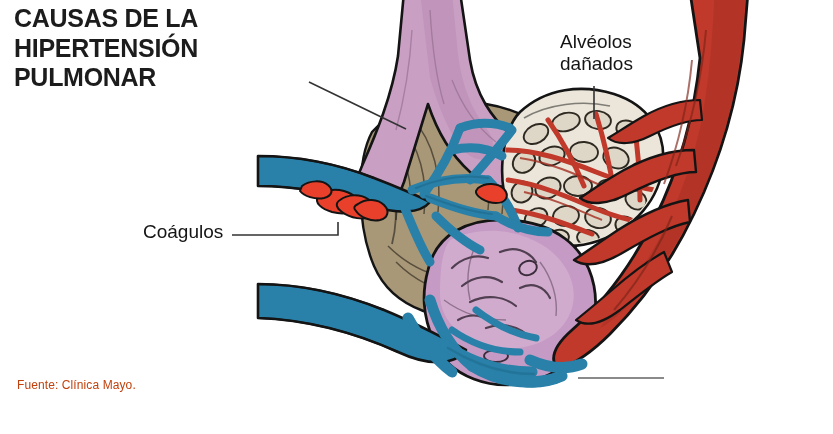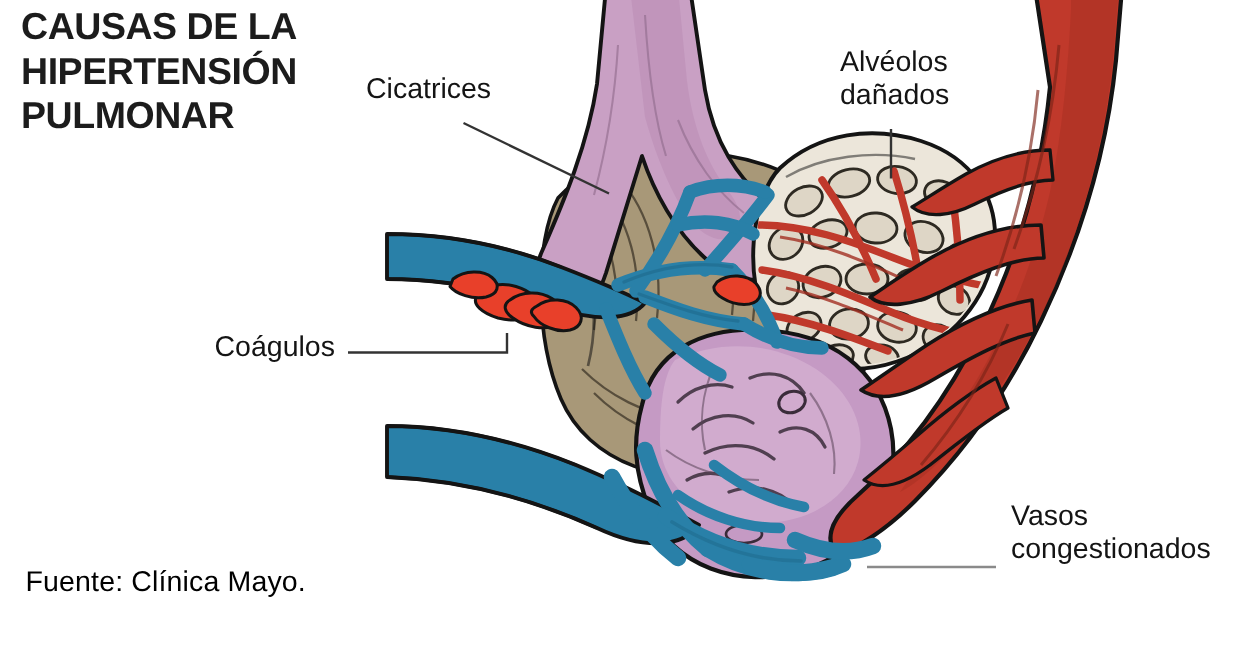"Cicatrices" div.label { html: <div>Cicatrices</div> -> none }
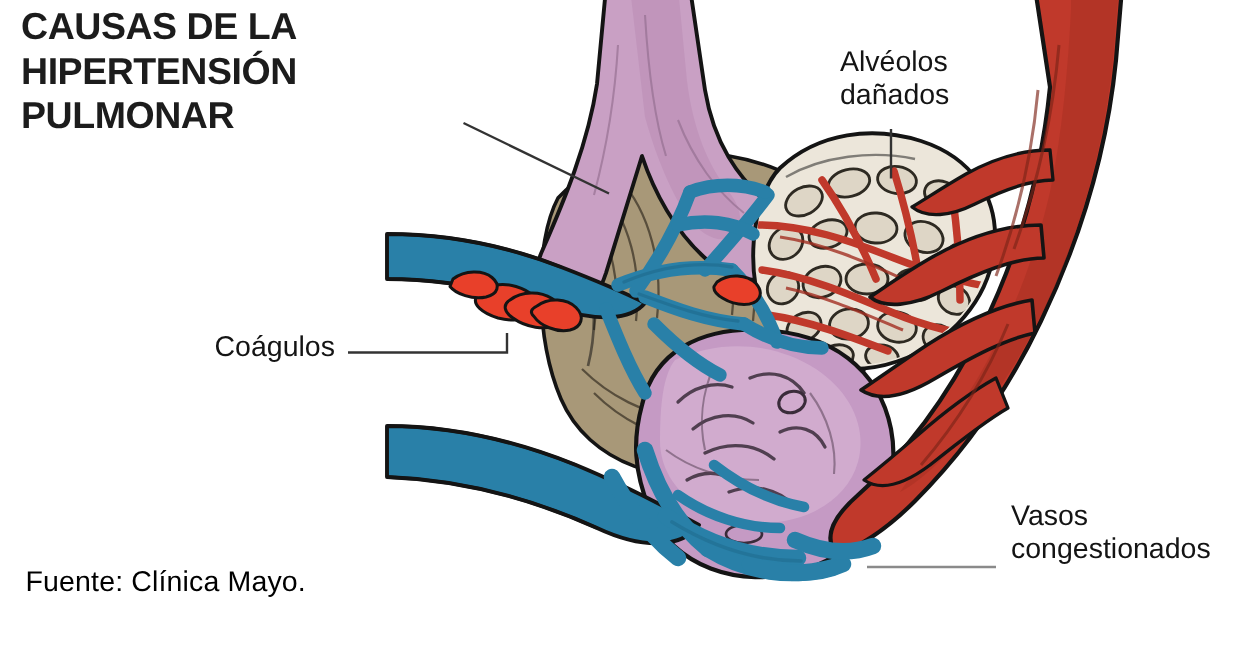"Vasos" div.label { html: <div>Vasos congestionados</div> -> none }
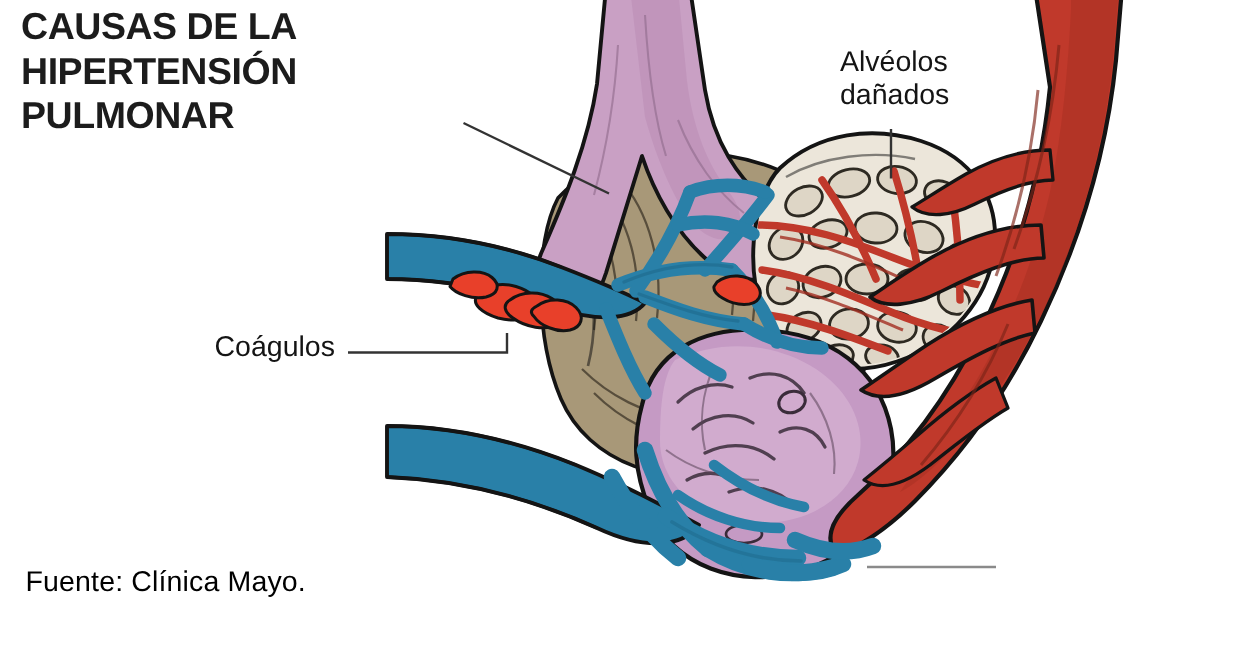"Fuente: Clínica Mayo." .source { color: #000000 -> #c2410c; font-size: 19px -> 12px }
